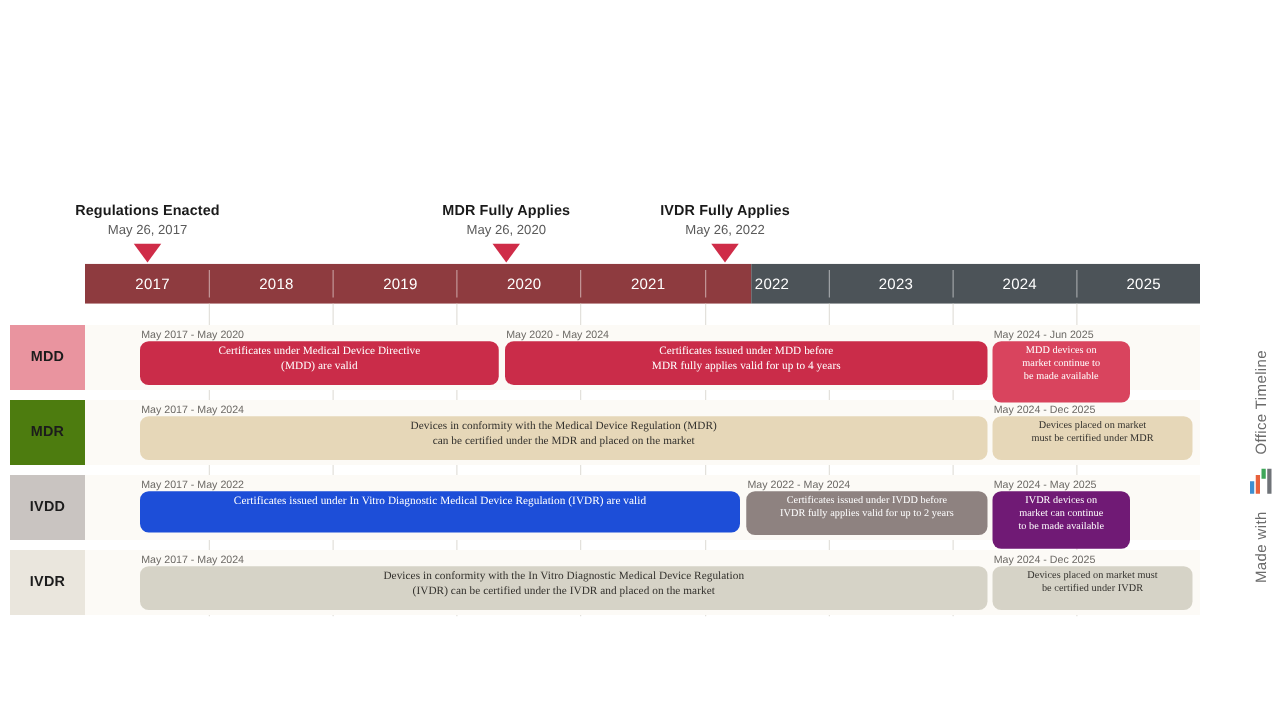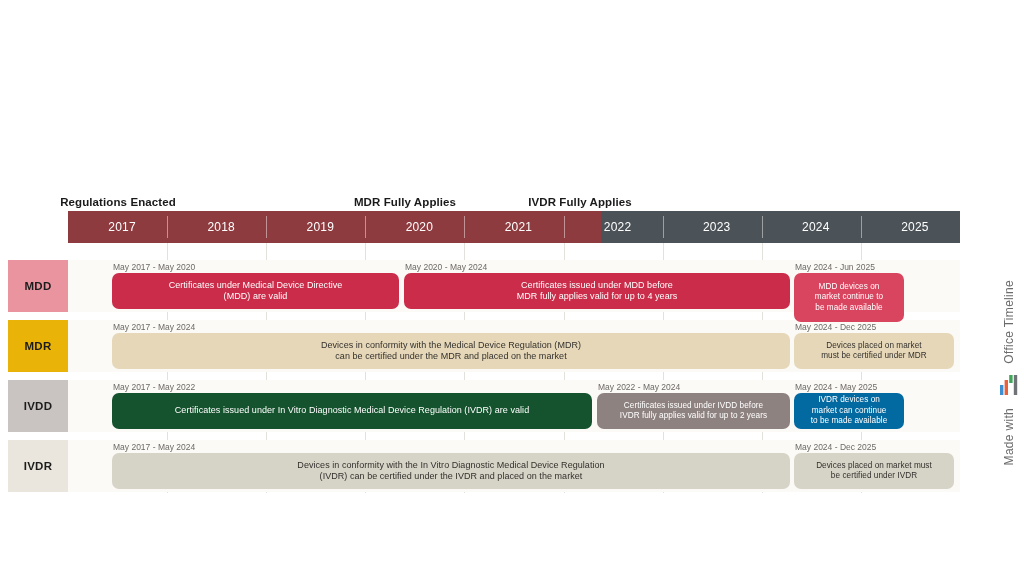"Regulations Enacted" .milestone { margin-top: 33px -> none }
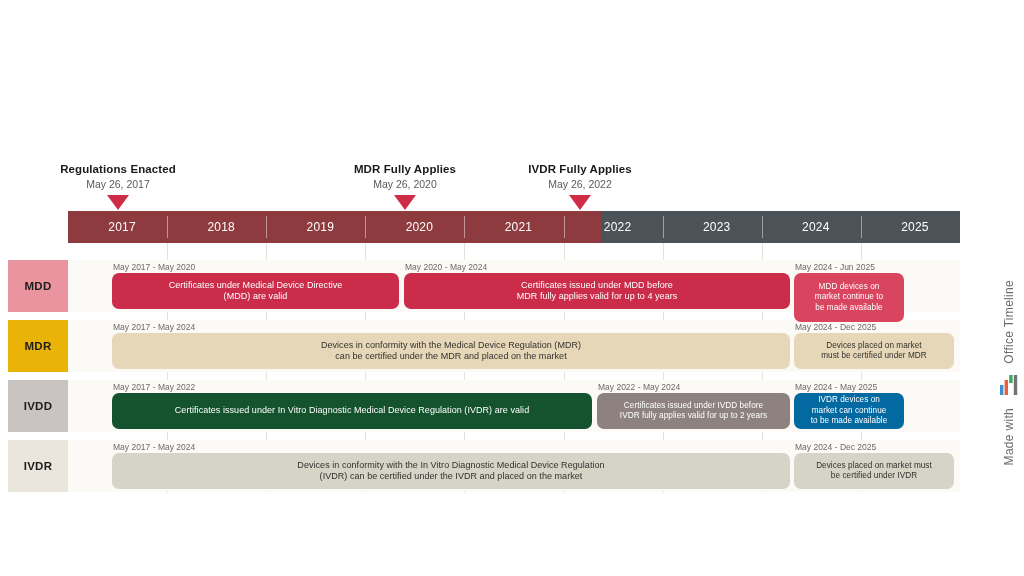"Certificates under Medical Device" .task-bar { align-items: center -> none; font-family: none -> Liberation Serif, serif; padding: 18px 5px -> 2px 5px }
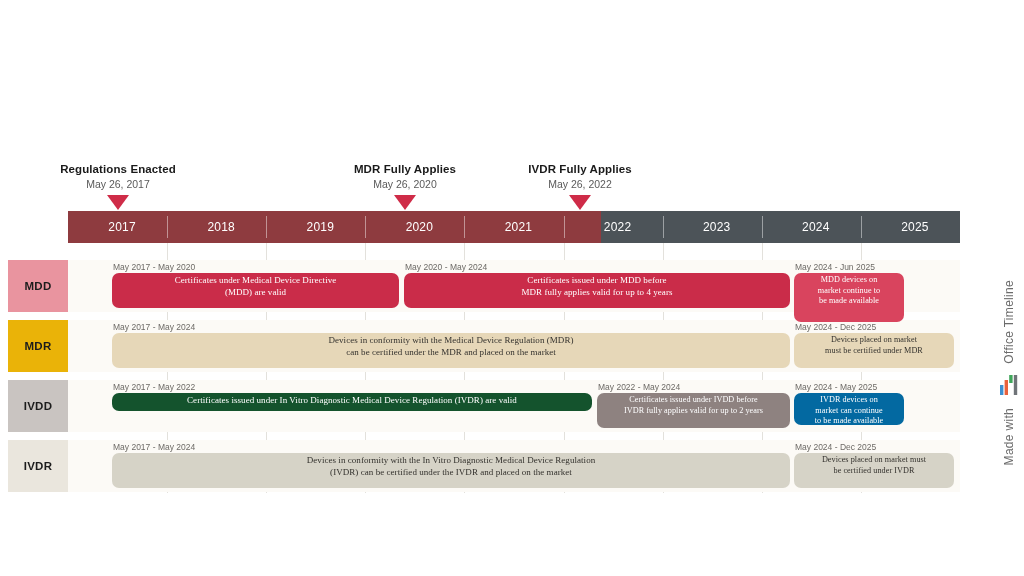"MDR" div.row-label { background: #eab308 -> #4d7c0f }
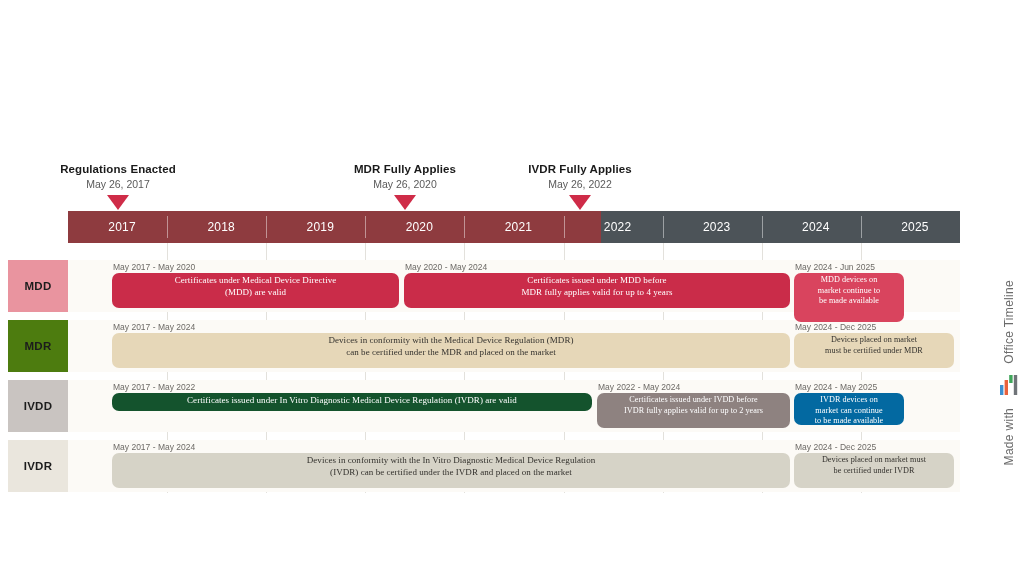"Certificates issued under In Vitro" div.task-bar { background: #14532d -> #1d4ed8; height: 18px -> 33px }
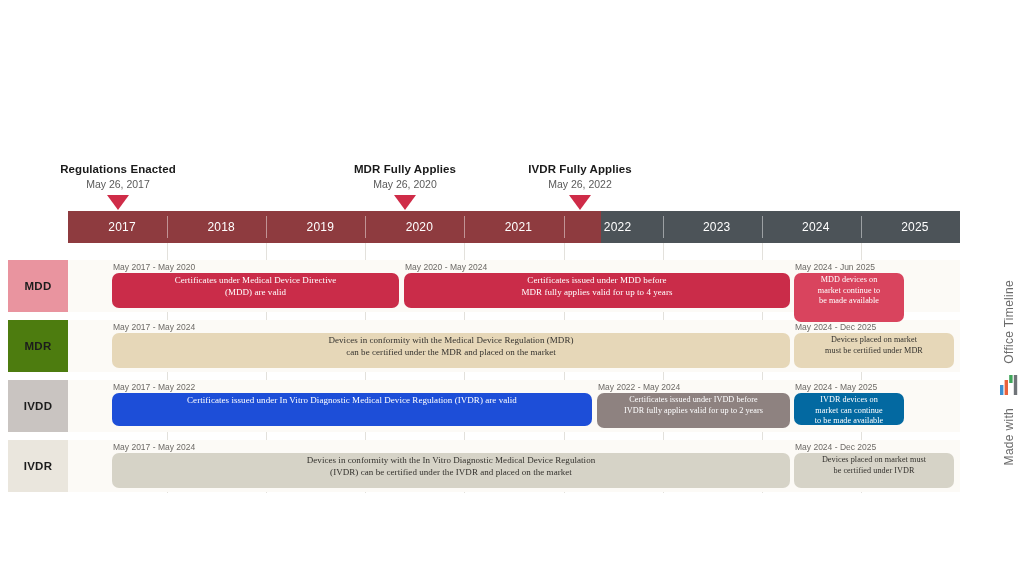"IVDR devices on" div.task-bar { background: #0369a1 -> #701a75; height: 32px -> 46px }
